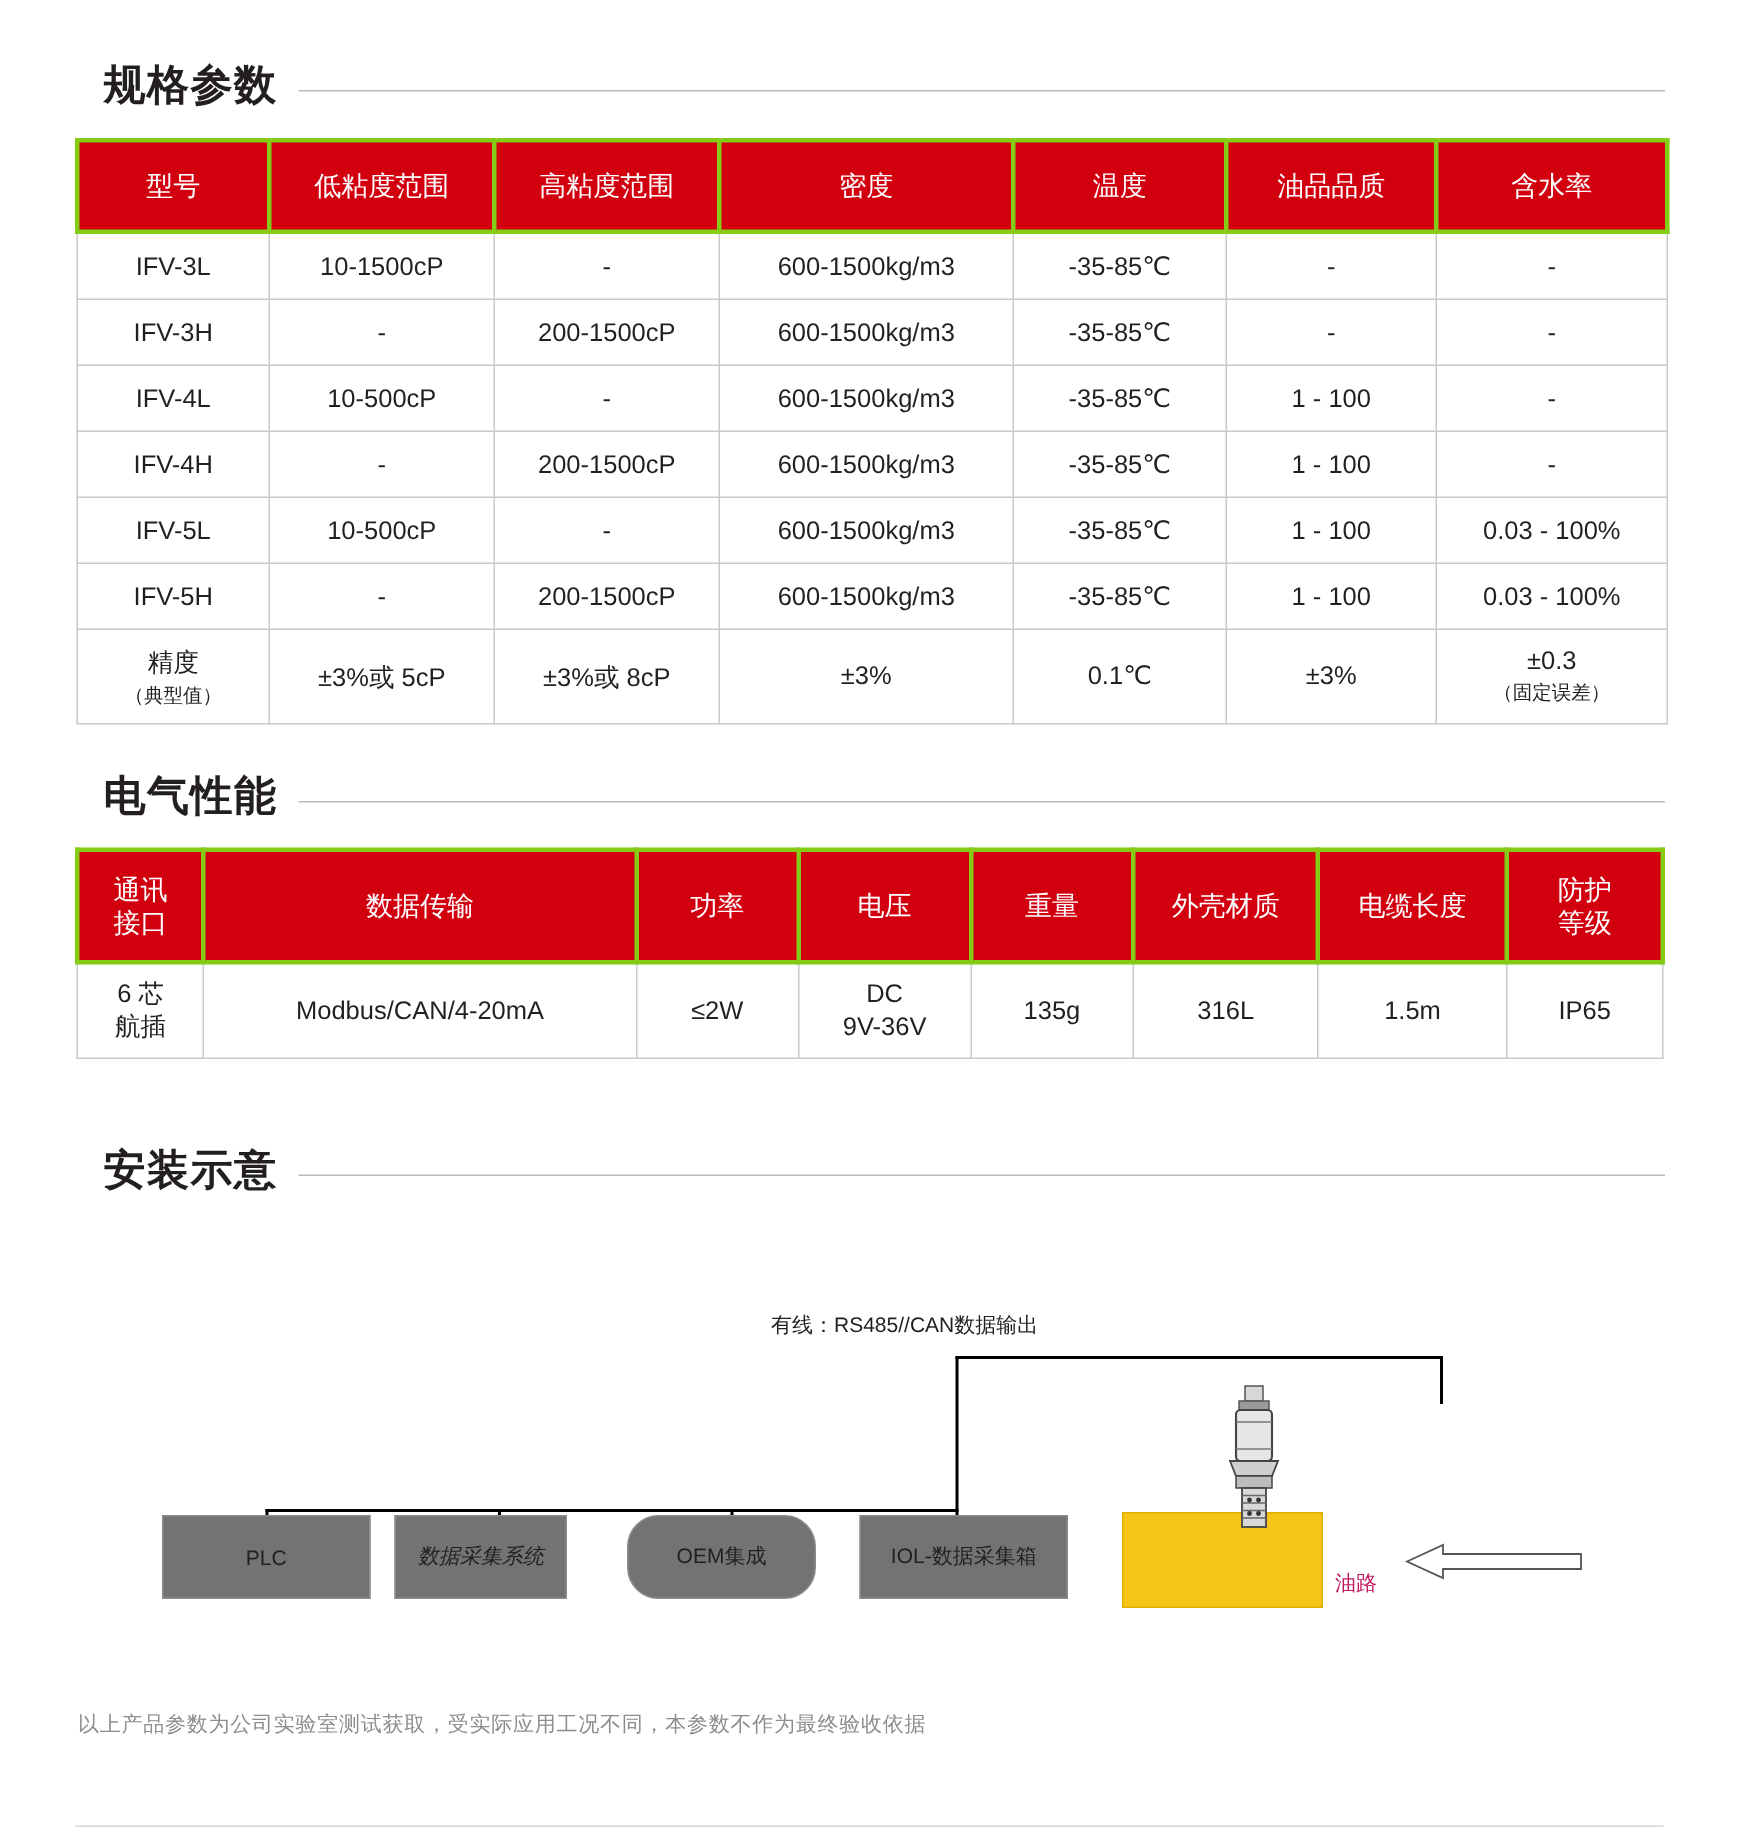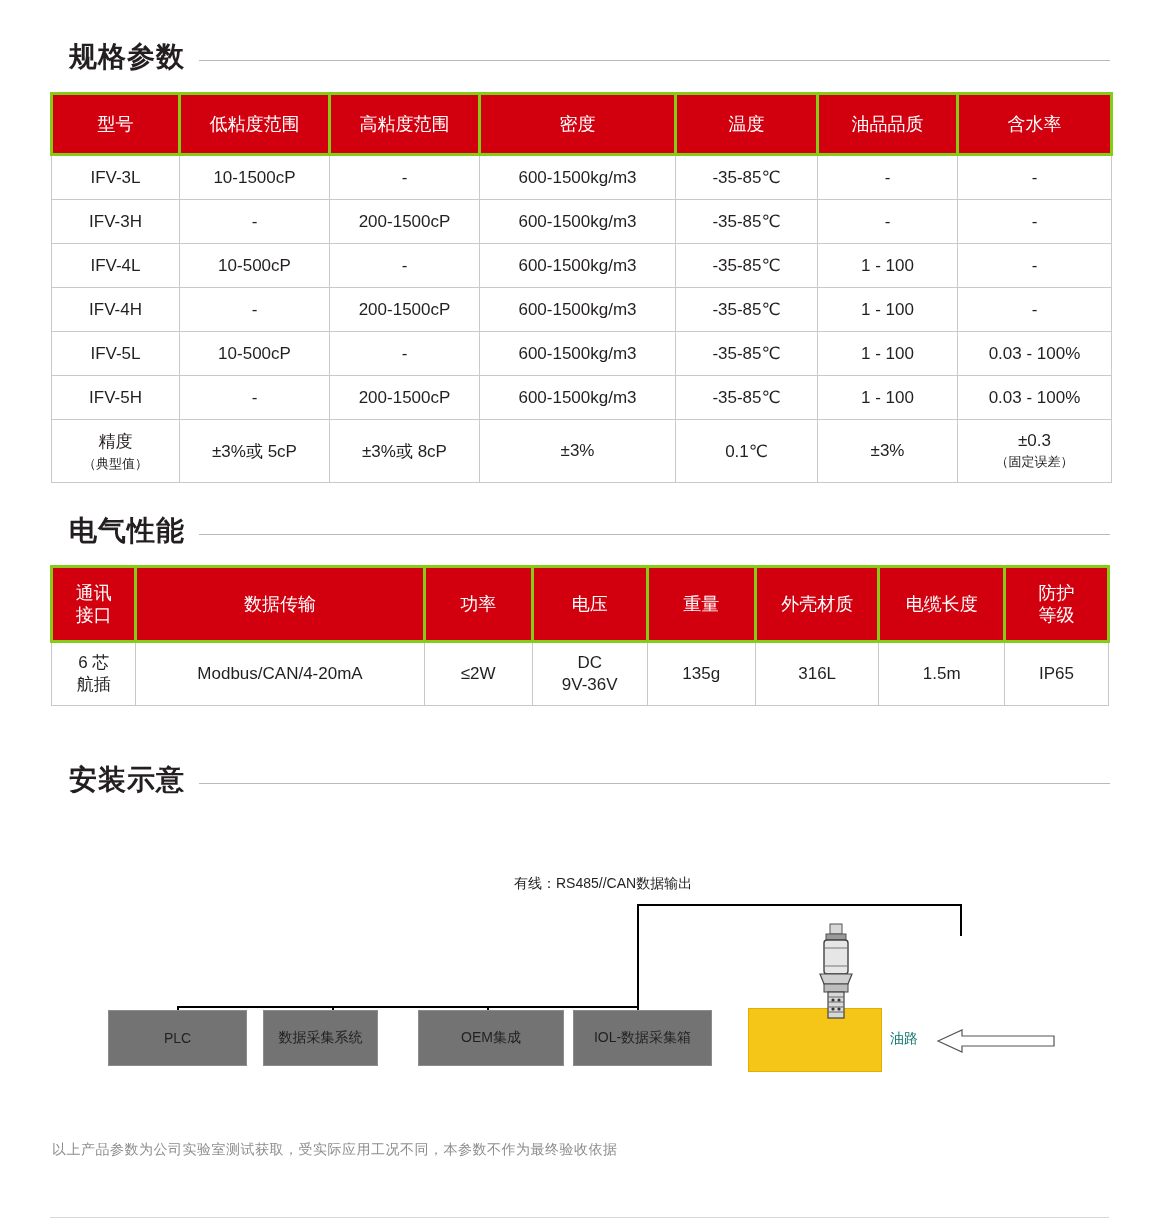"数据采集系统" div.box { font-style: none -> italic }
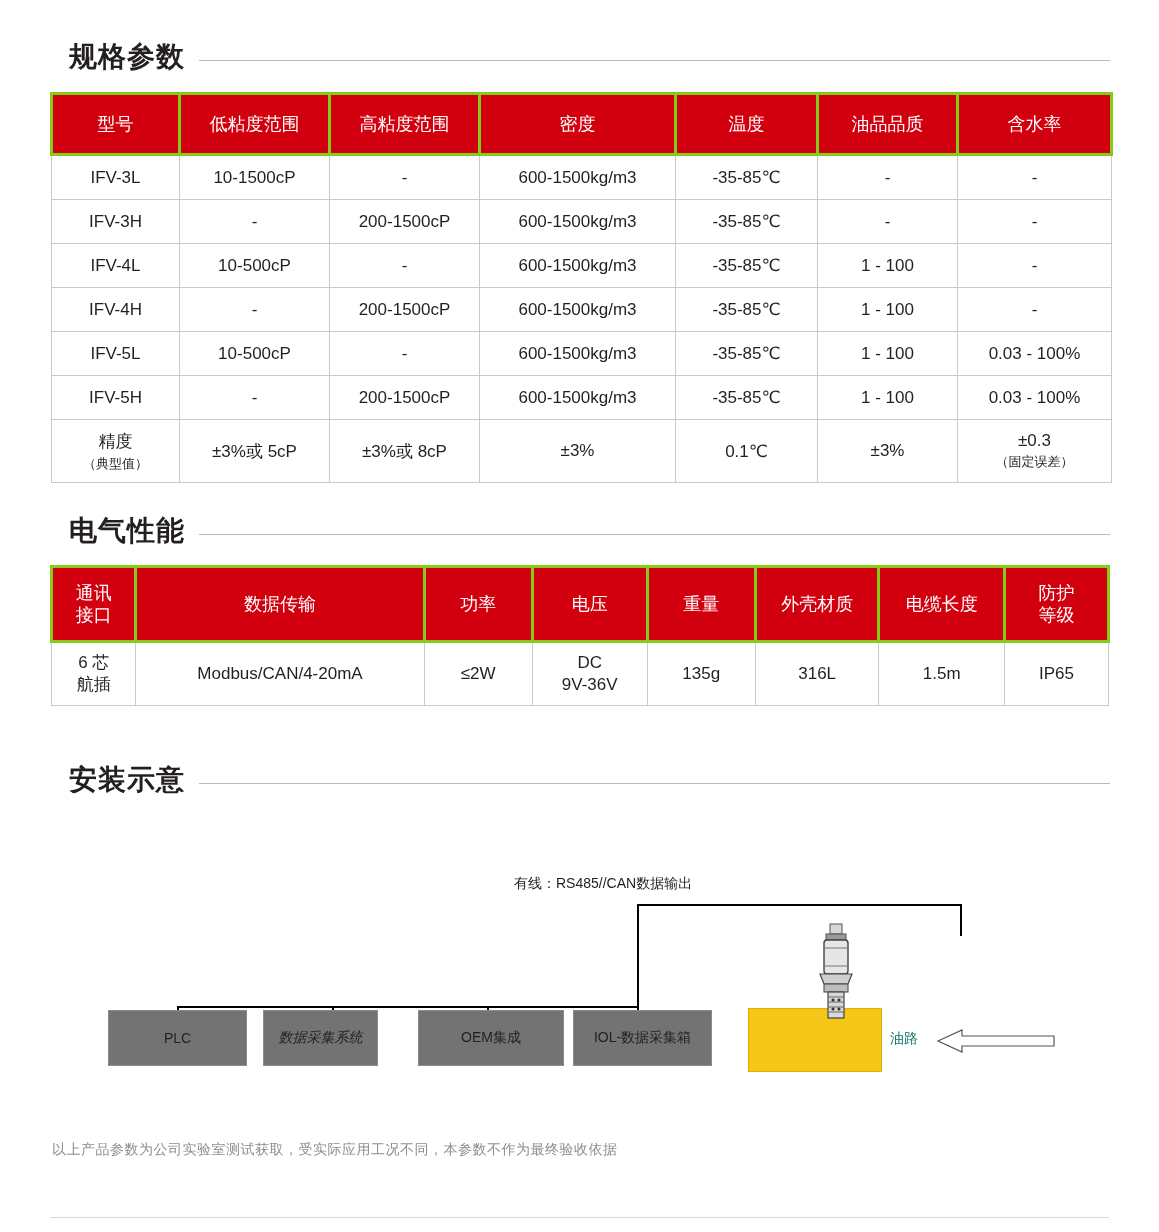"OEM集成" div.box { border-radius: none -> 21px; width: 146px -> 126px }
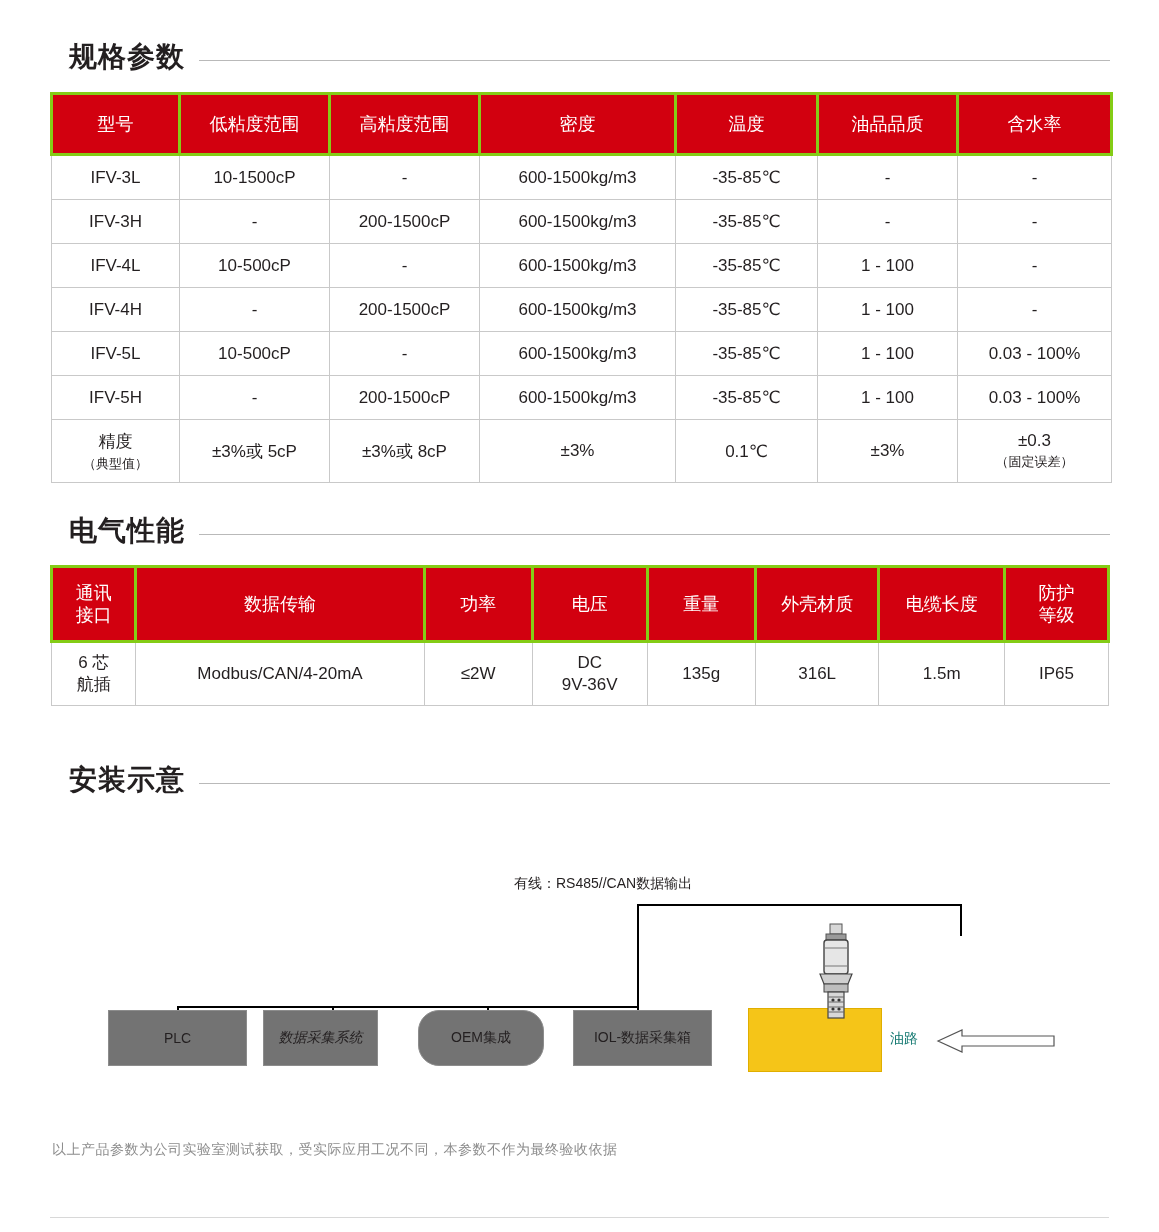"油路" .oil-label { color: #0f766e -> #be185d; margin-top: none -> 17px }
